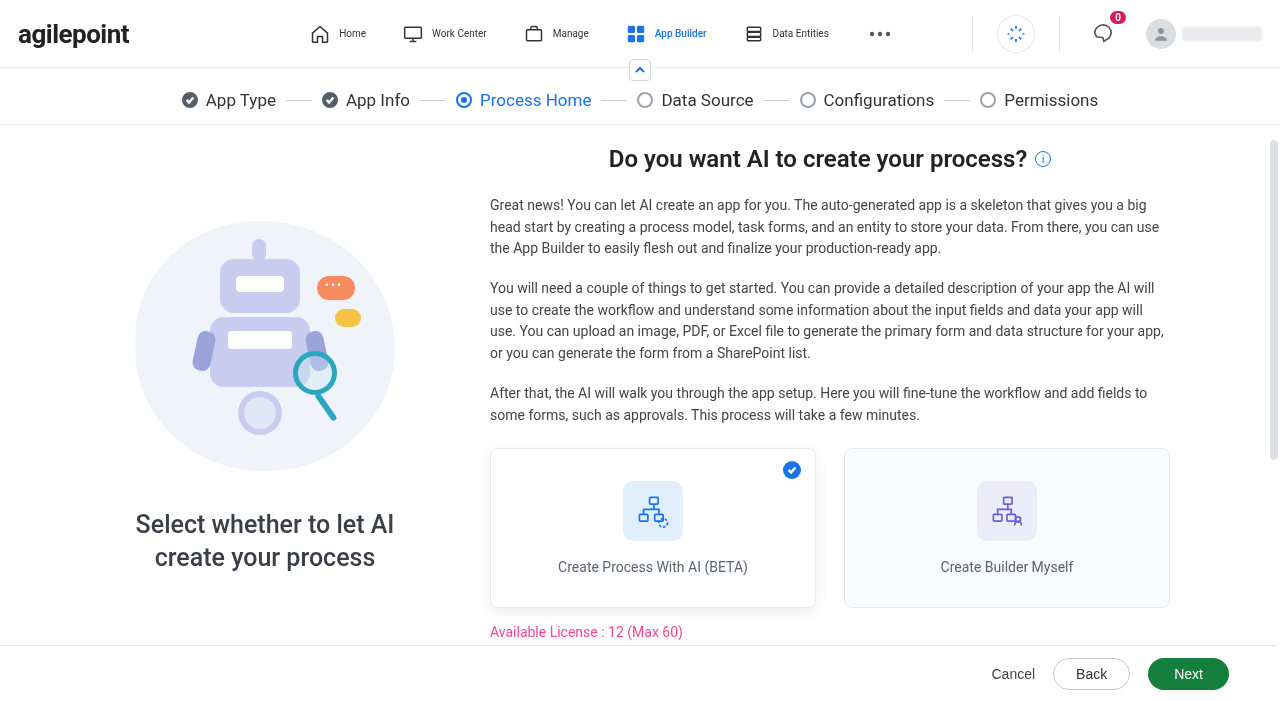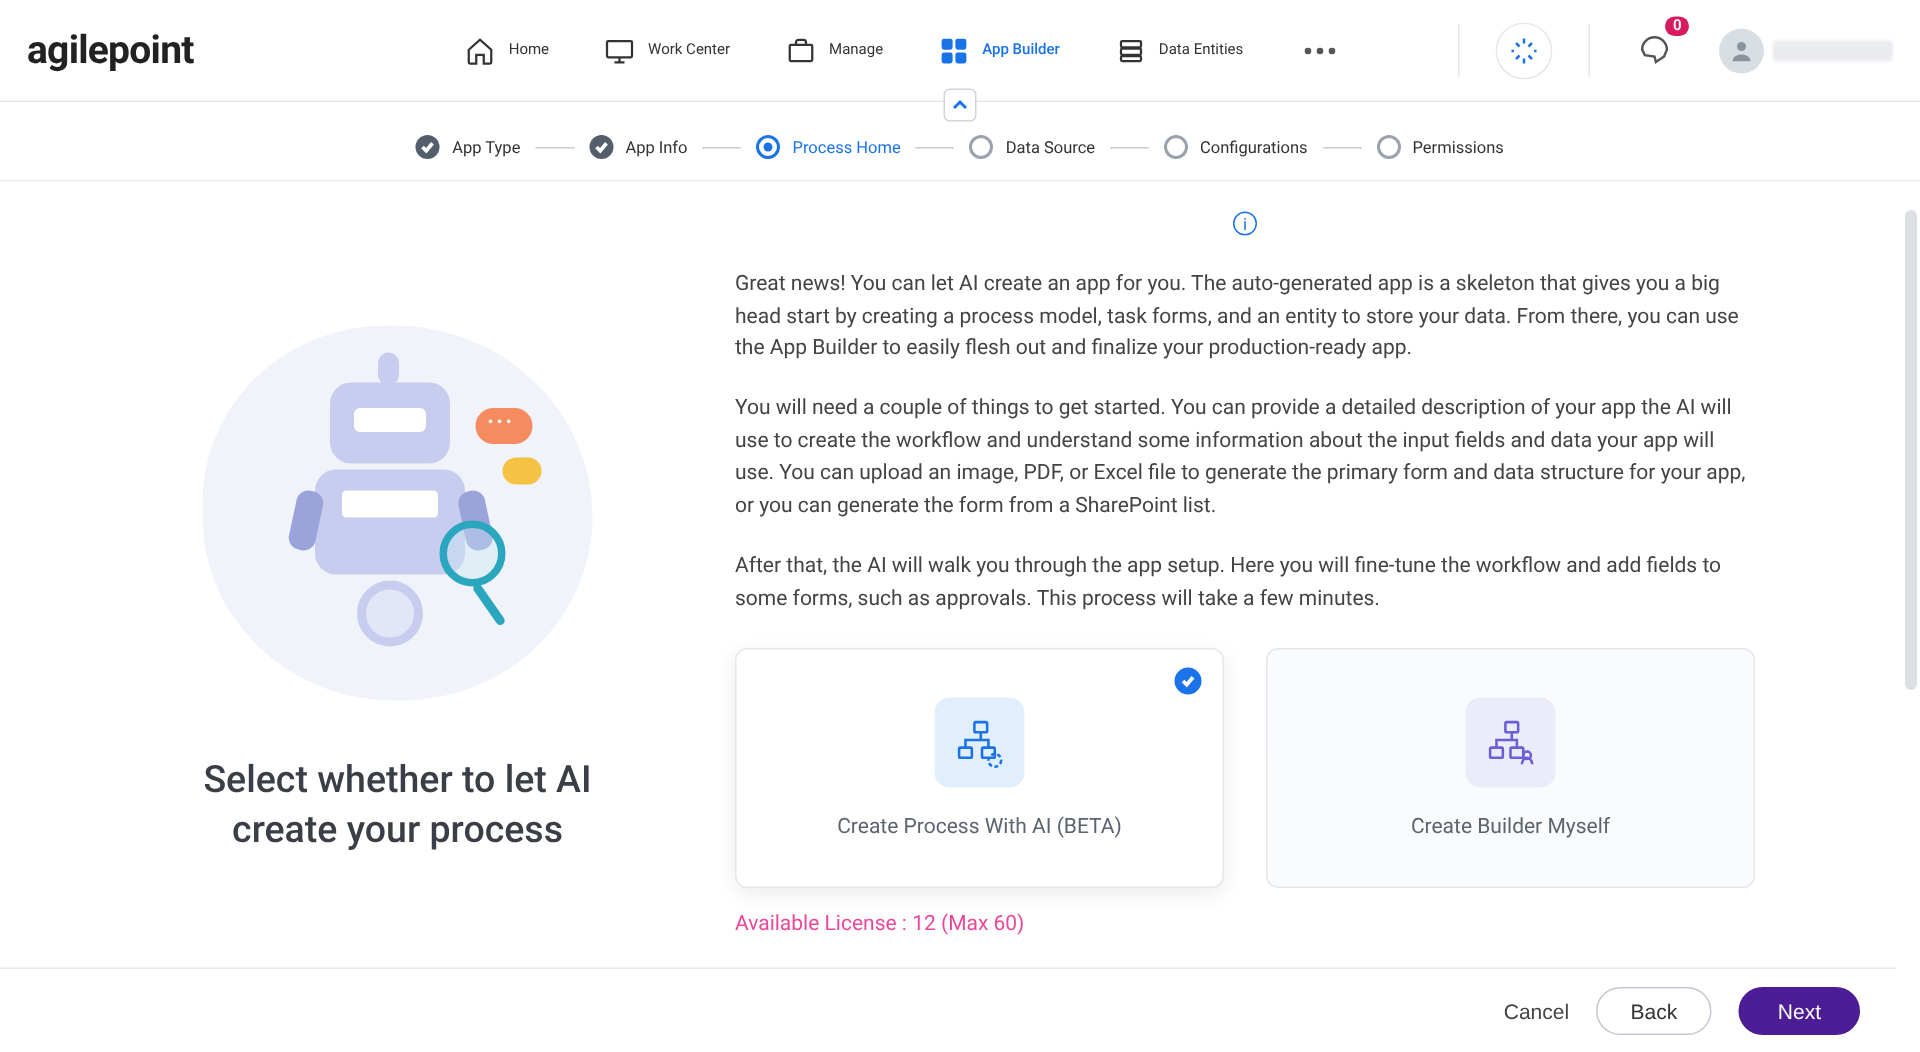"App Type" .step { font-size: 11px -> 17px }
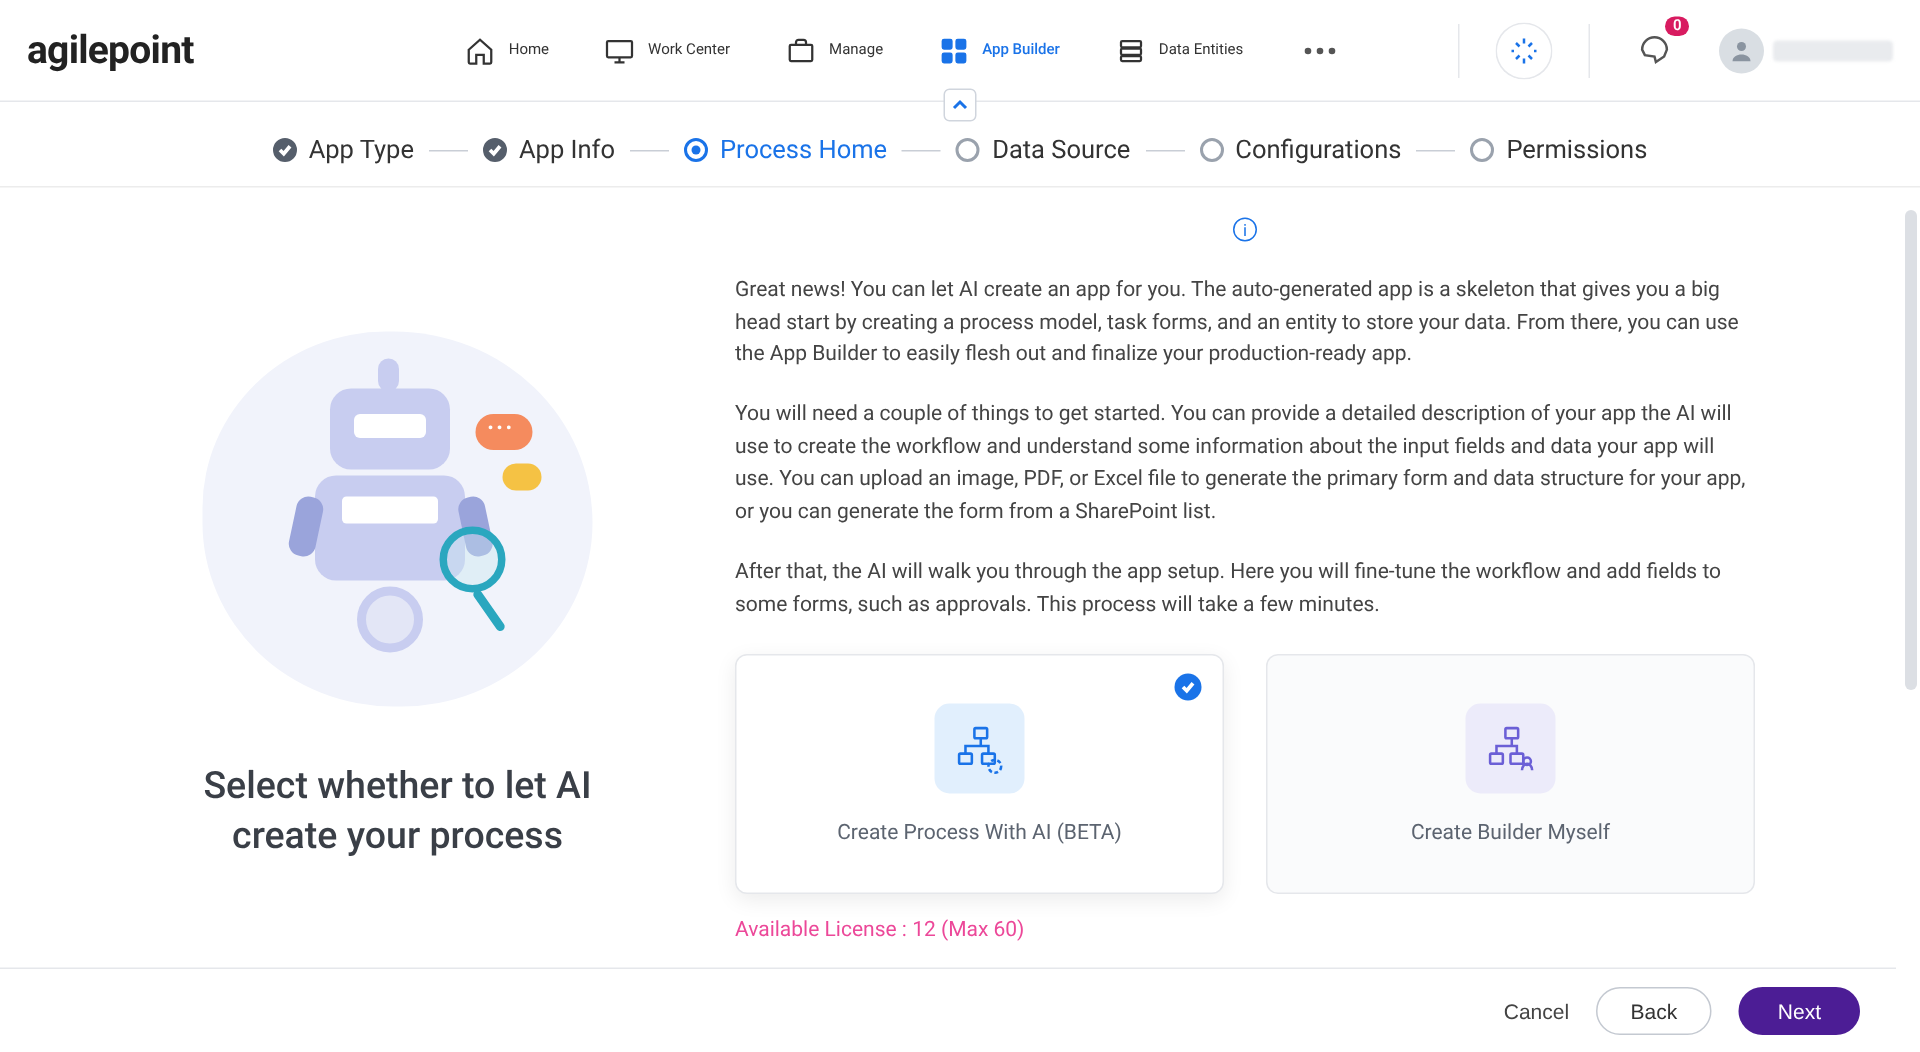"Do you want AI to" div.question { html: none -> <div>Do you want AI to create your process?</div> }
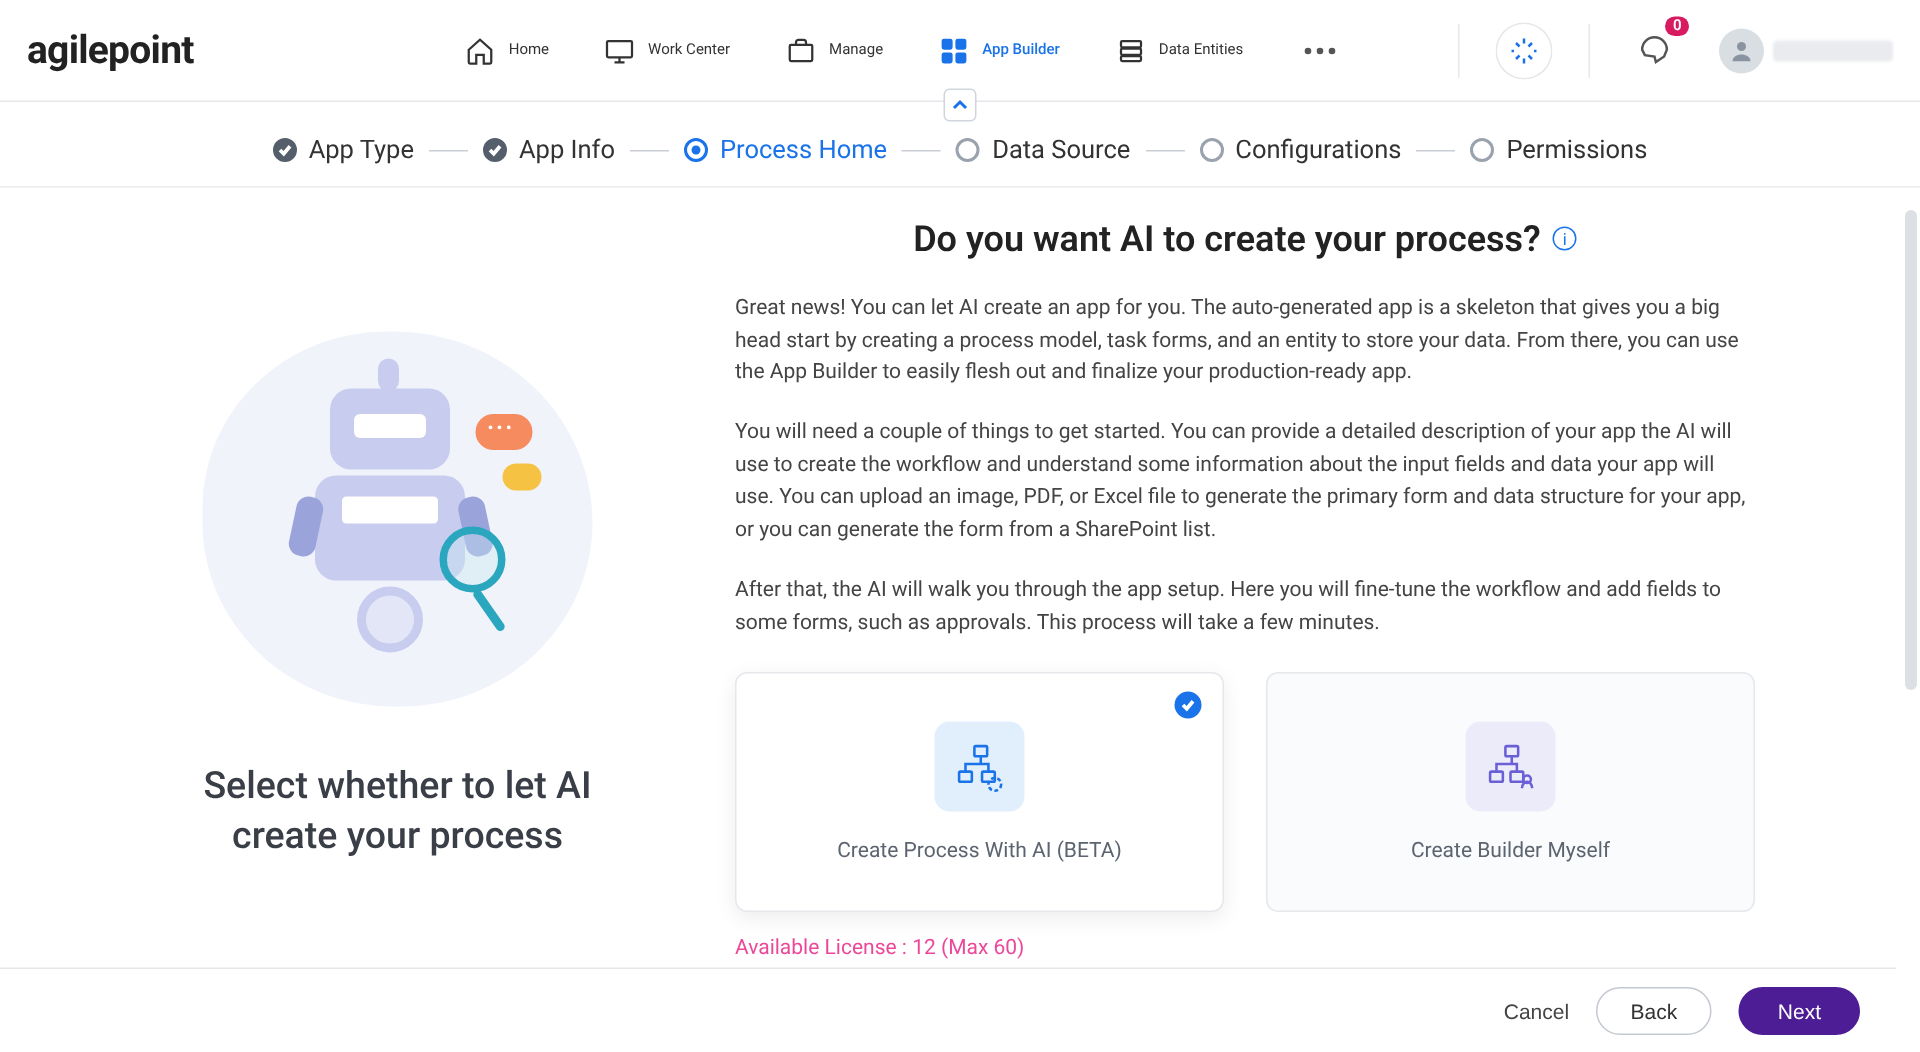"Cancel" .footer { padding: 0 24px -> 0 47px; right: 16px -> 4px }
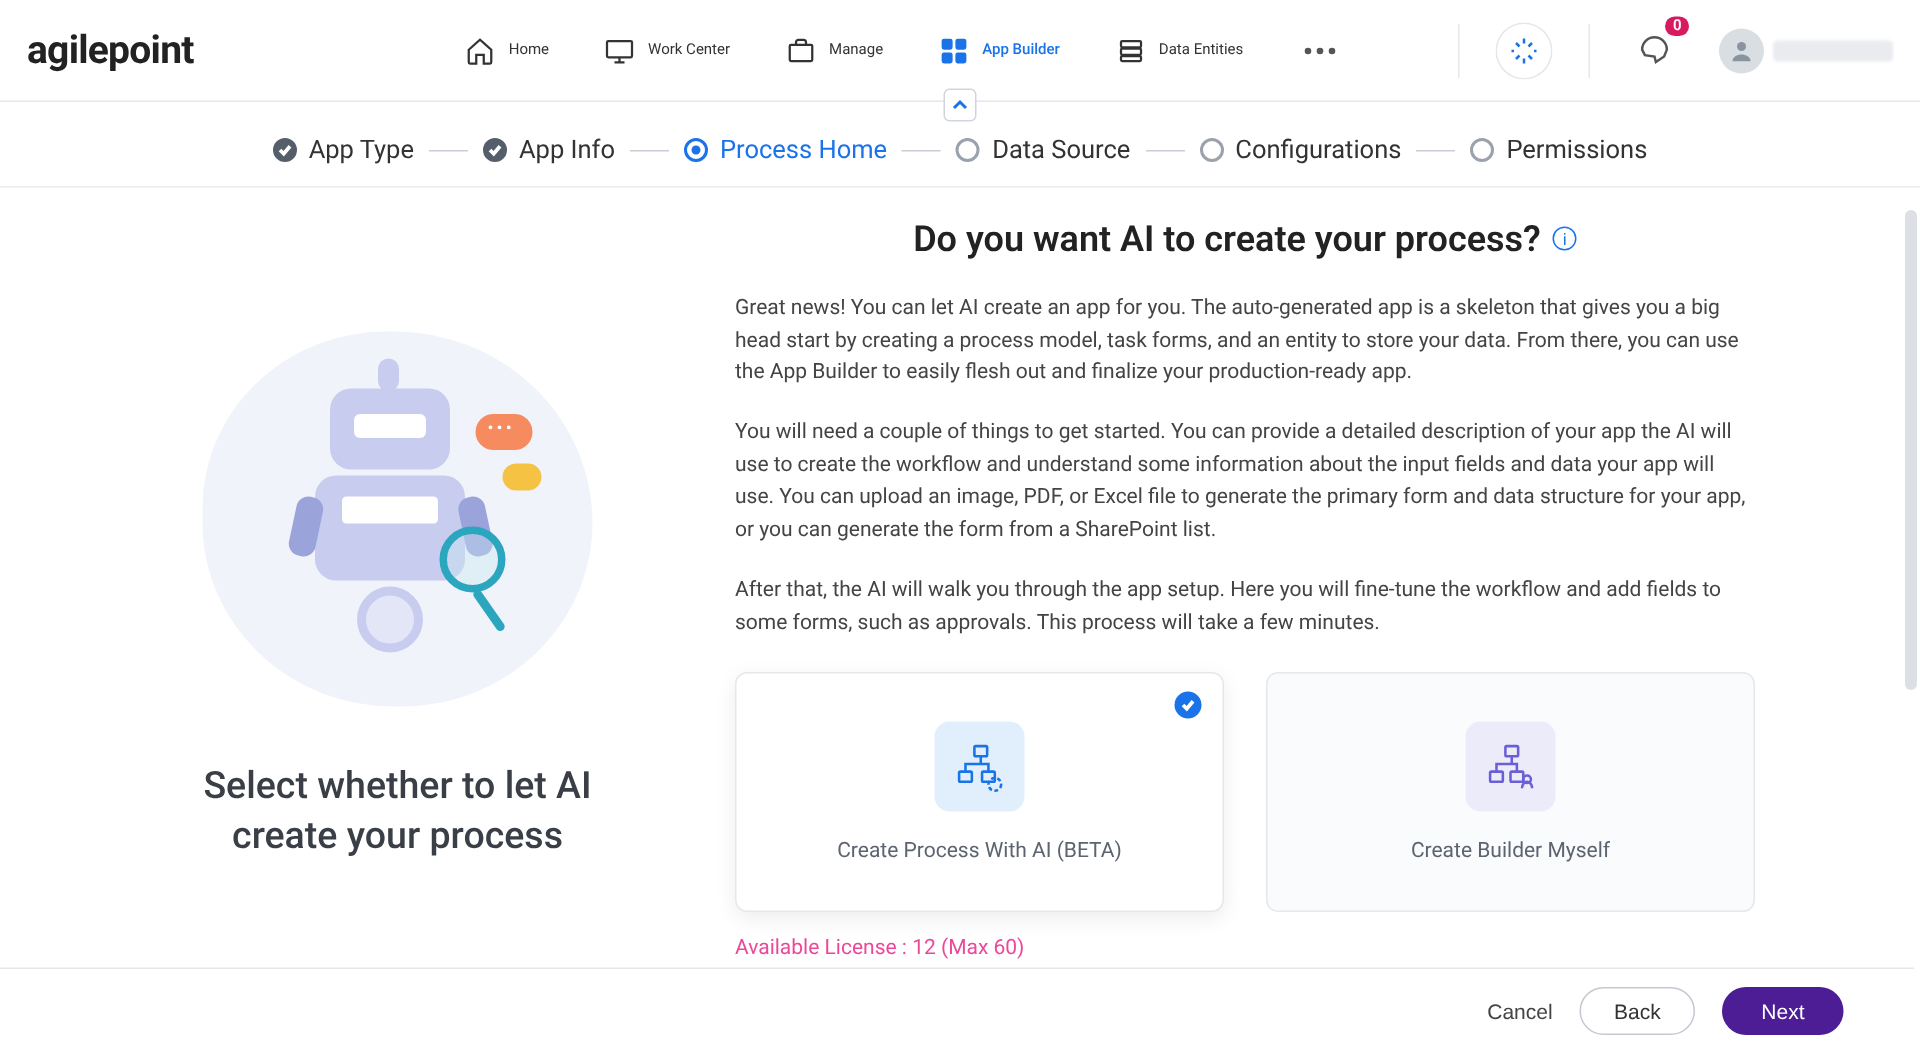"Next" .btn-primary { background: #4c1d95 -> #15803d }
